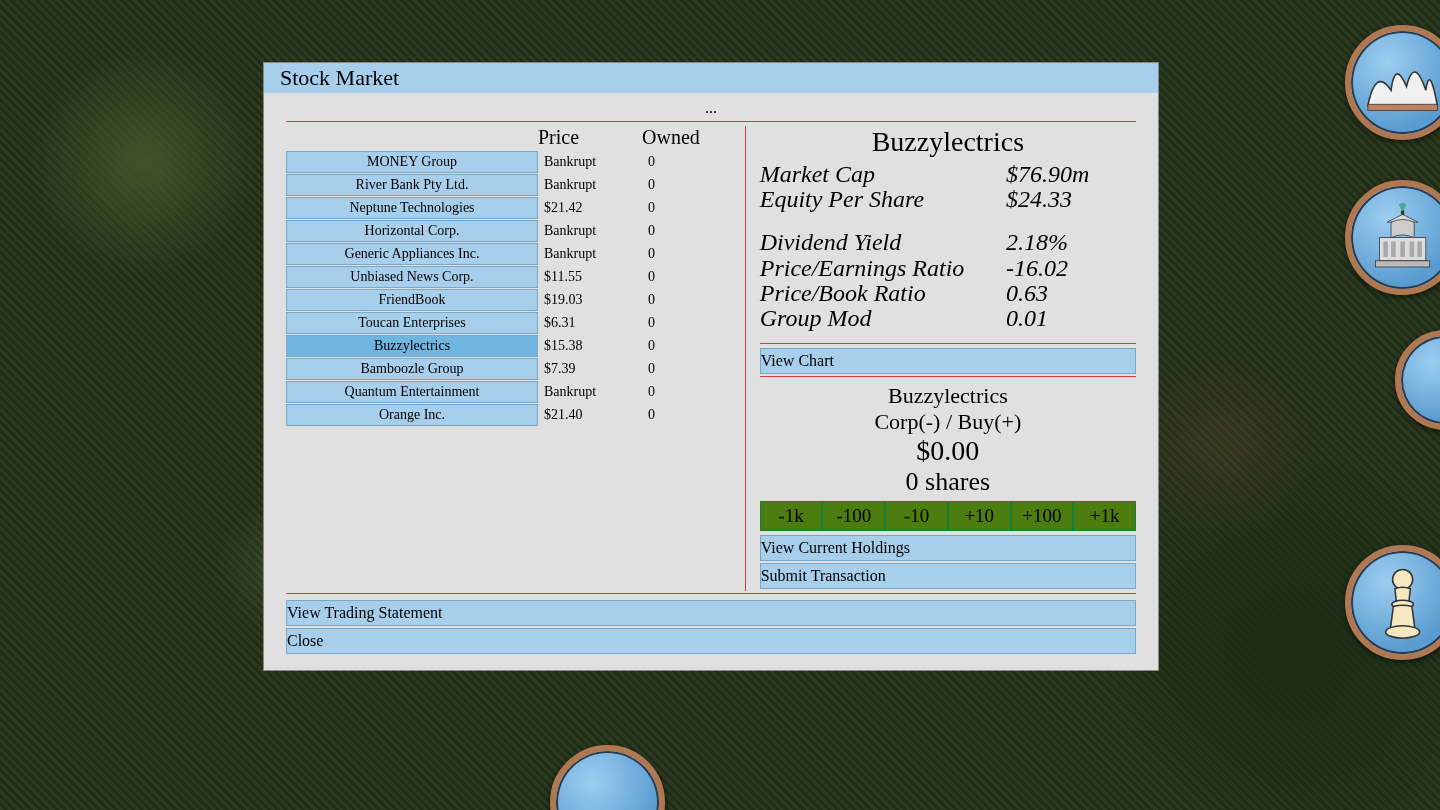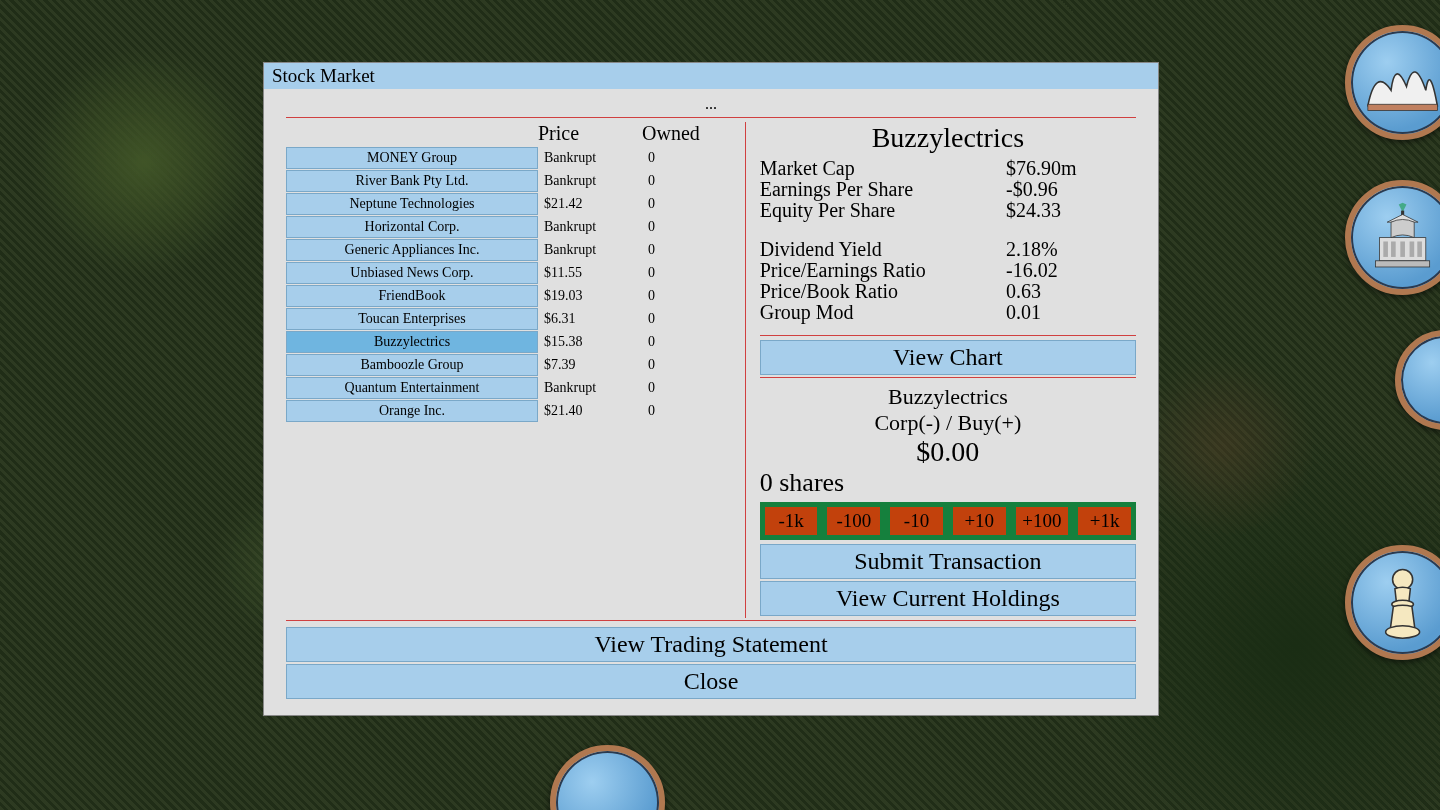"Stock Market" .titlebar { font-size: 19px -> 22px; padding: 2px 8px -> 2px 16px }
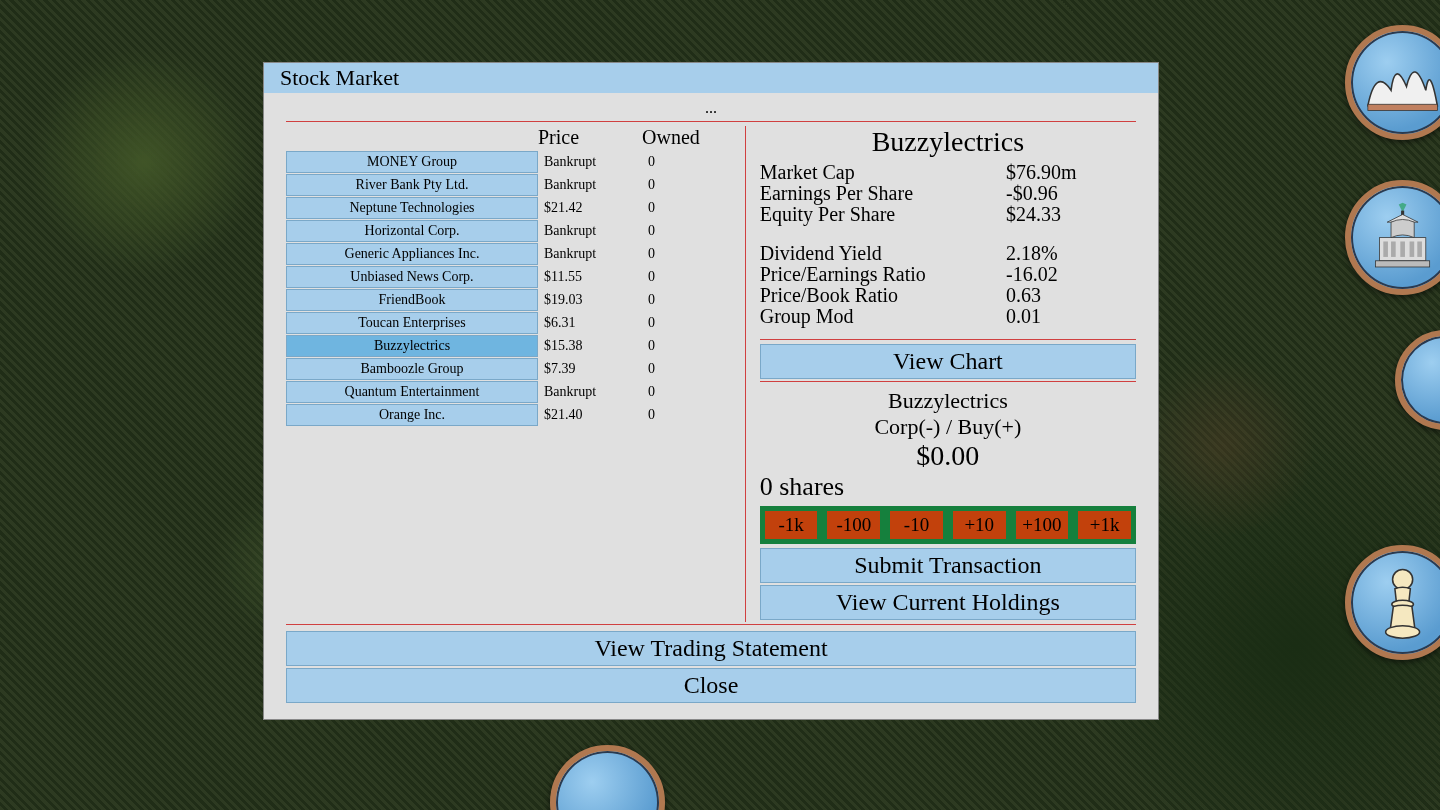"Market Cap" .stat-row { font-size: 20px -> 24px; font-style: none -> italic }
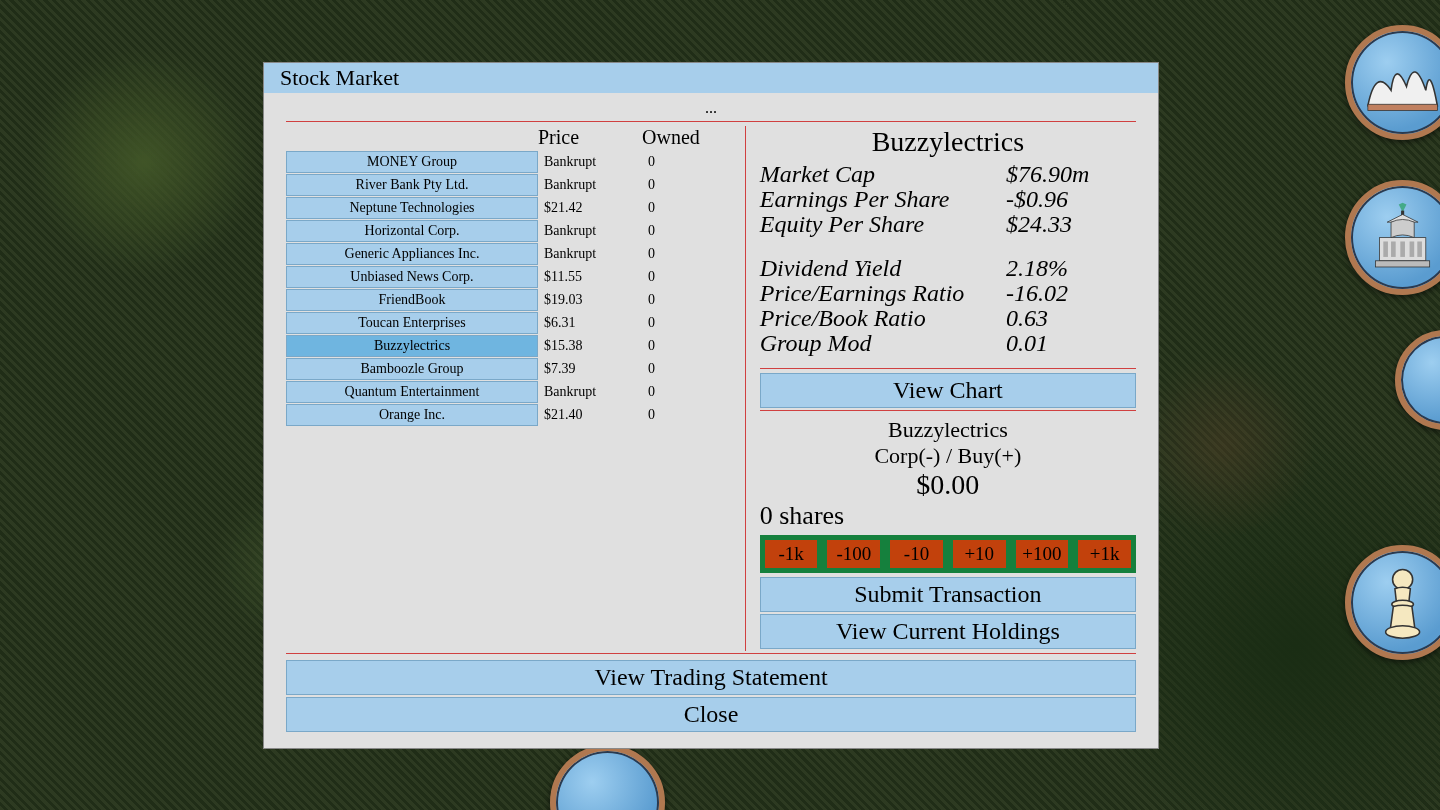"Earnings Per Share" div.stat-row { html: <div> <div>Earnings Per Share</div> <div>-$0.96</div> </div> -> none }
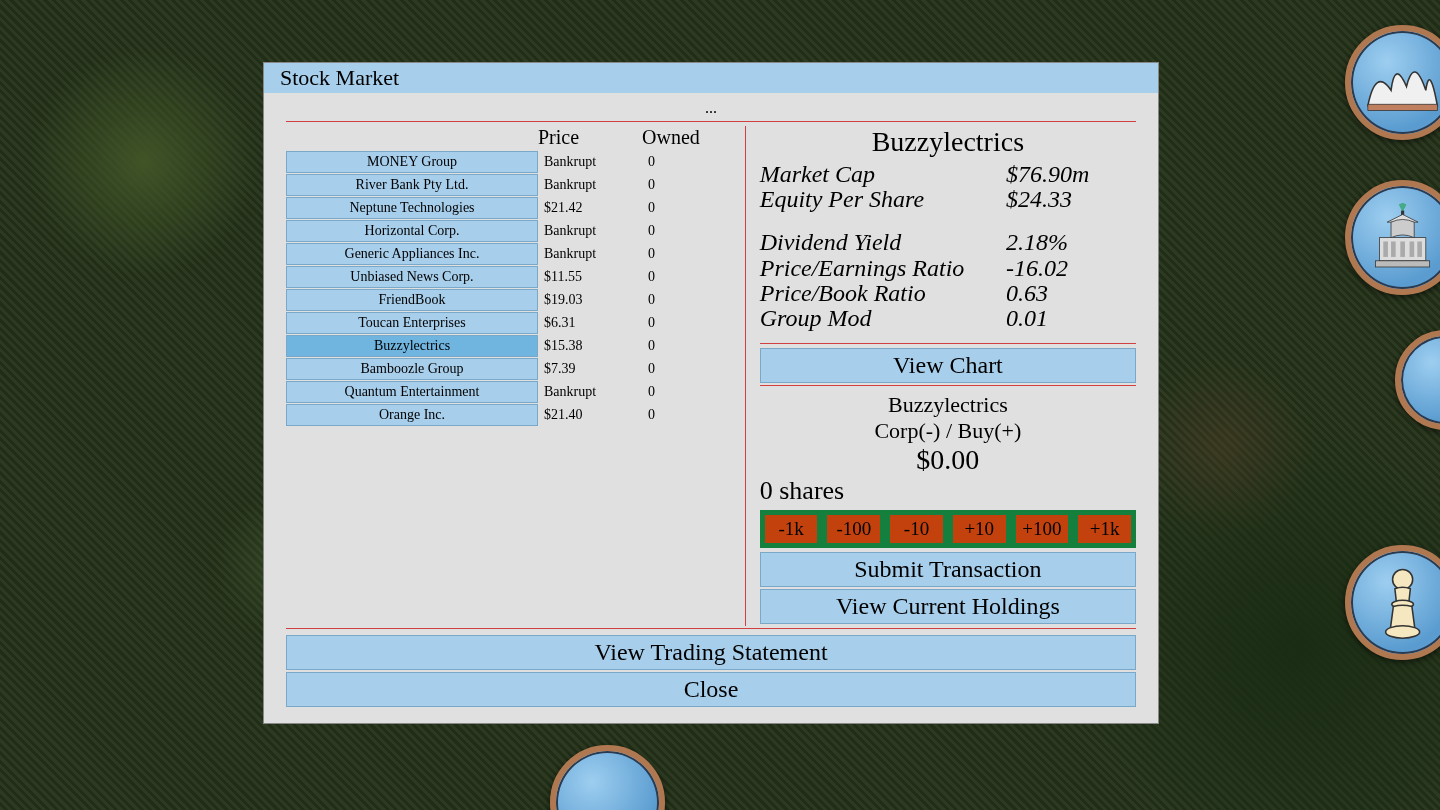"View Chart" .btn { font-size: 24px -> 16px; text-align: center -> none }
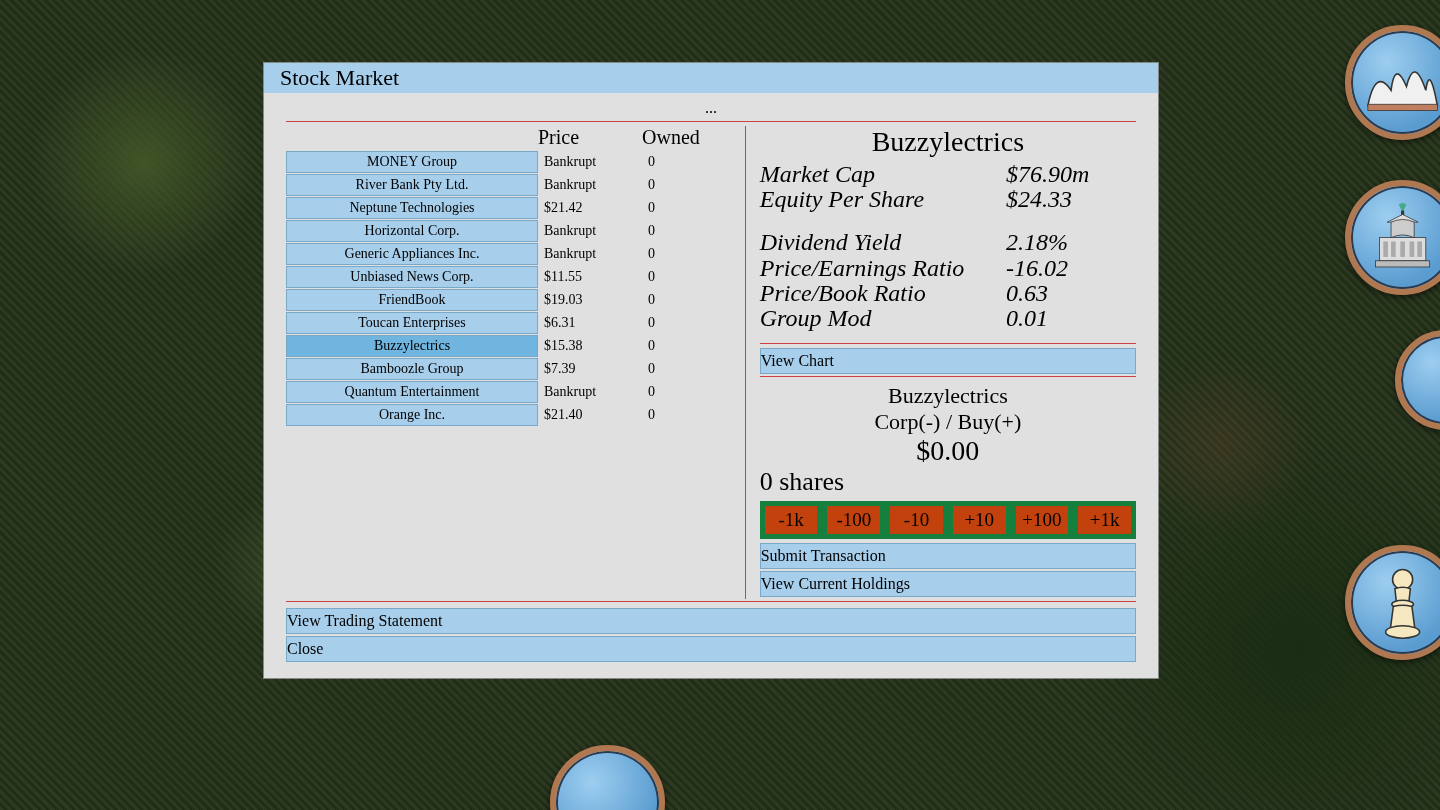"0 shares" .trade-shares { text-align: none -> center }
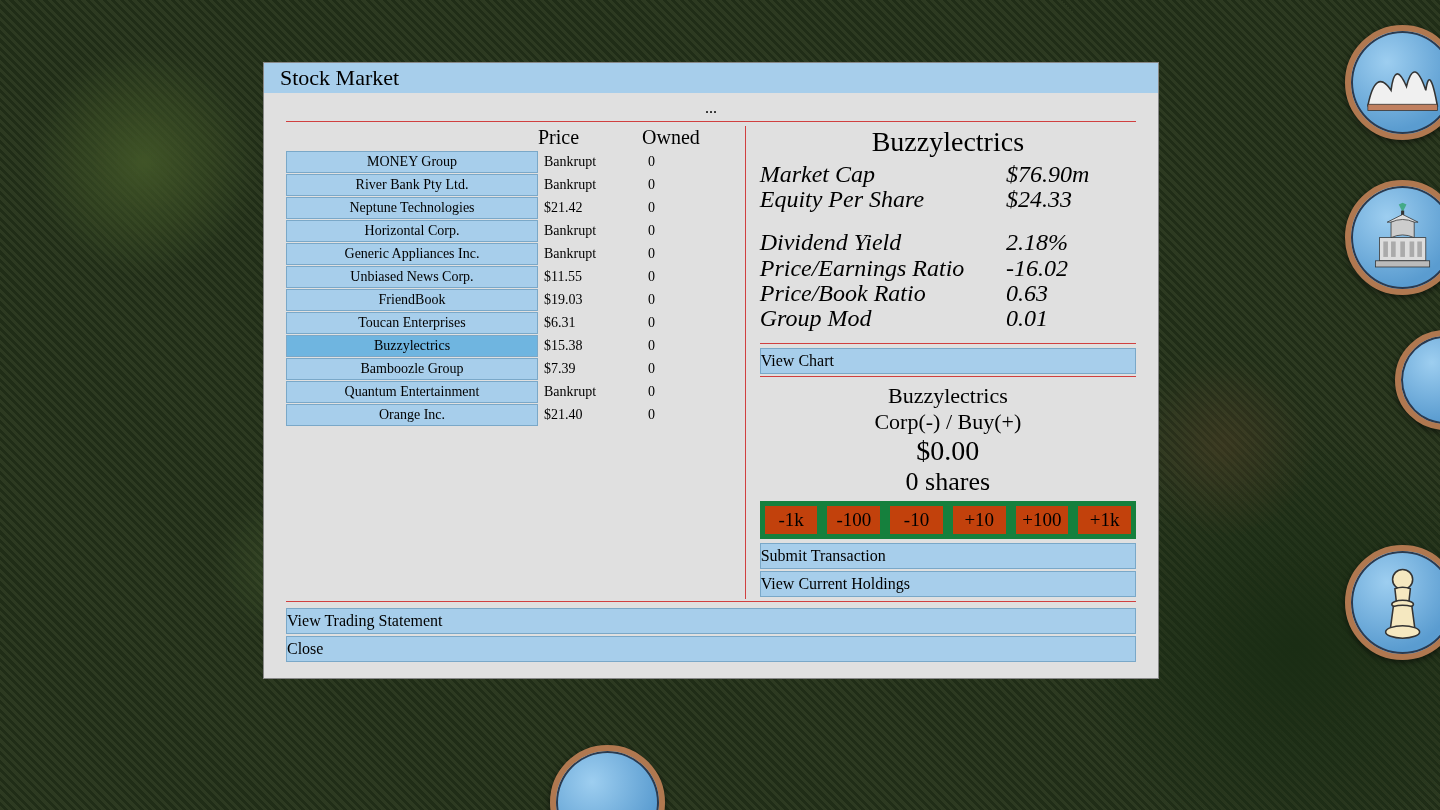"-1k" .qty-btn { background: #c2410c -> #4d7c0f; border: 5px solid #15803d -> 1px solid #15803d }
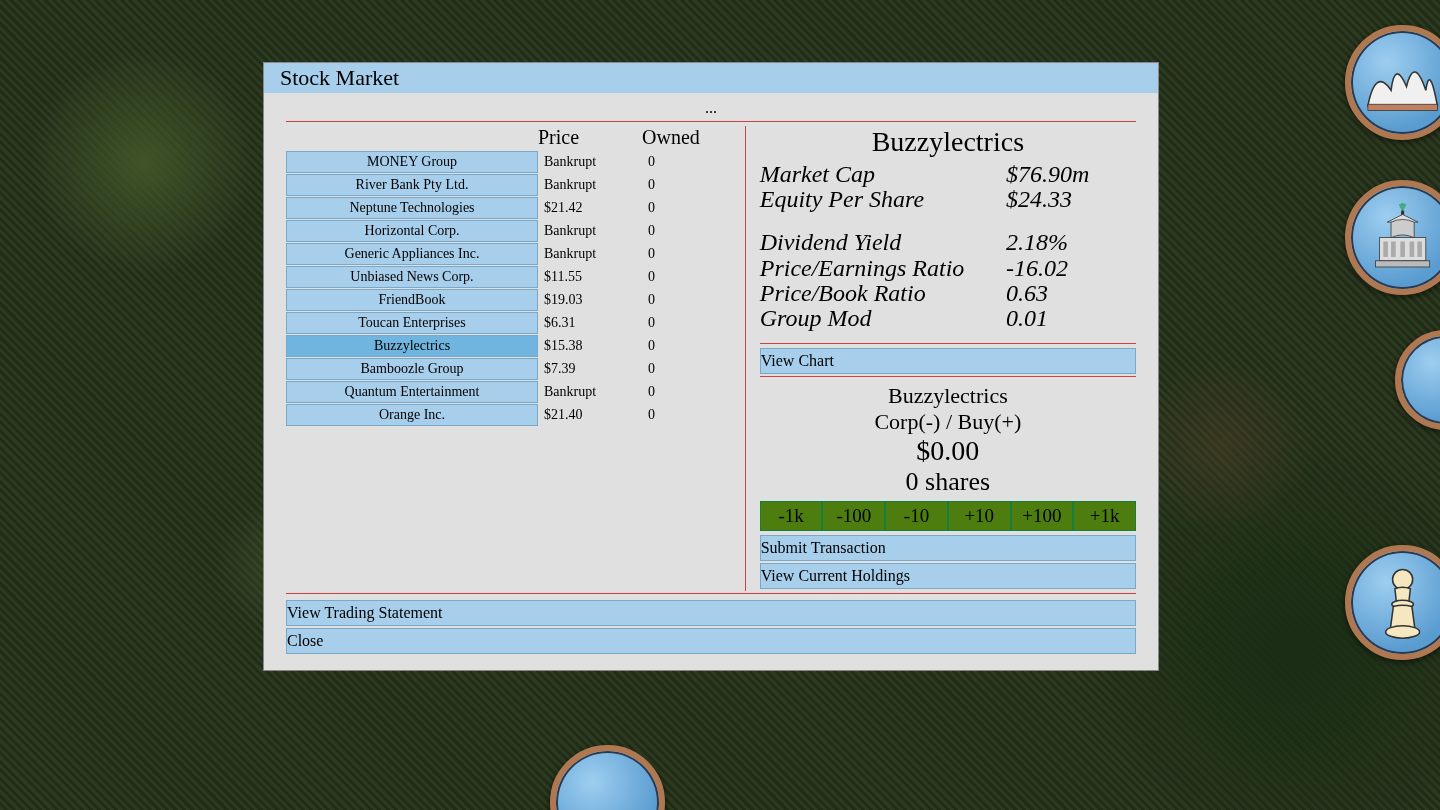"Submit Transaction" div.btn { order: before "View Current Holdings" -> after "View Current Holdings" }
